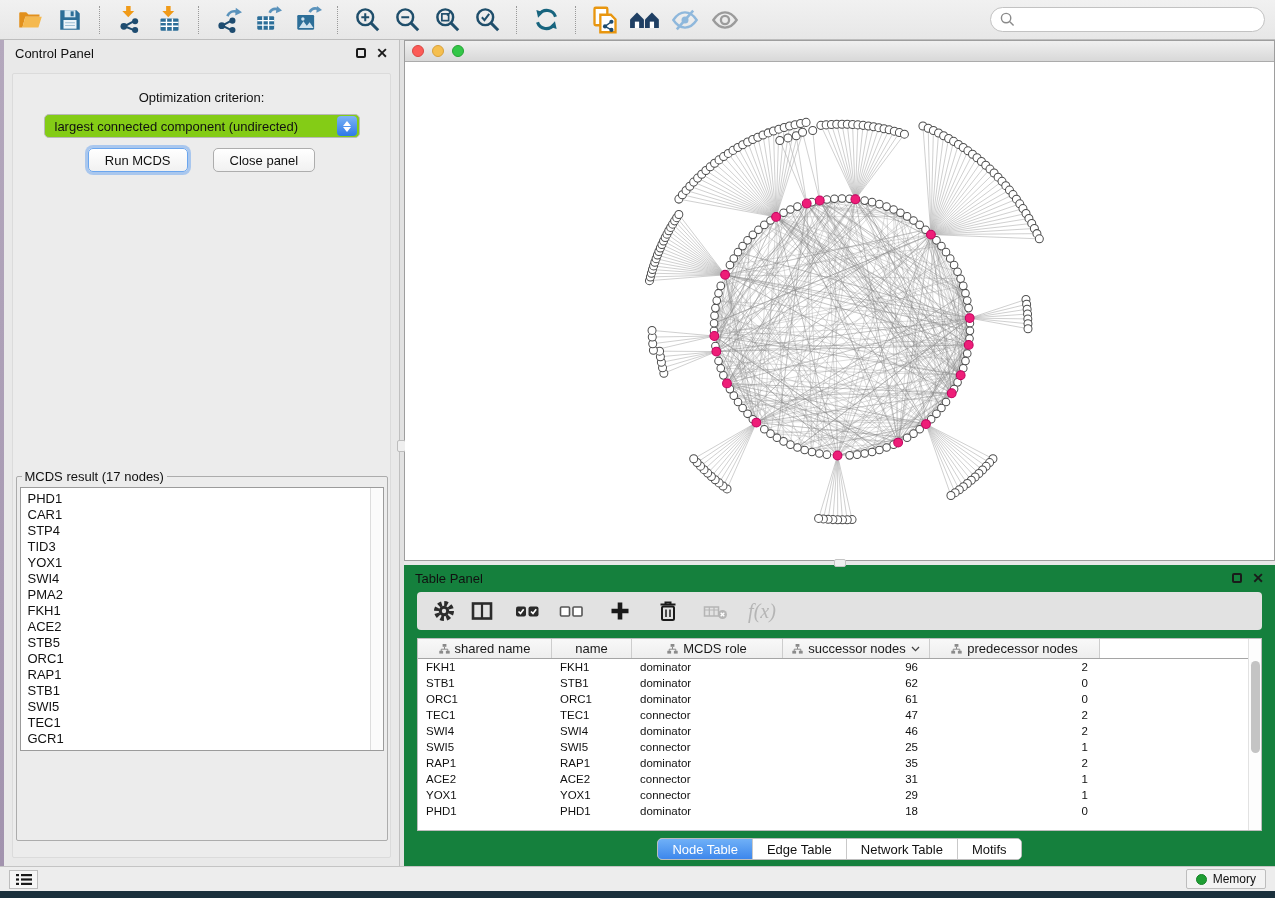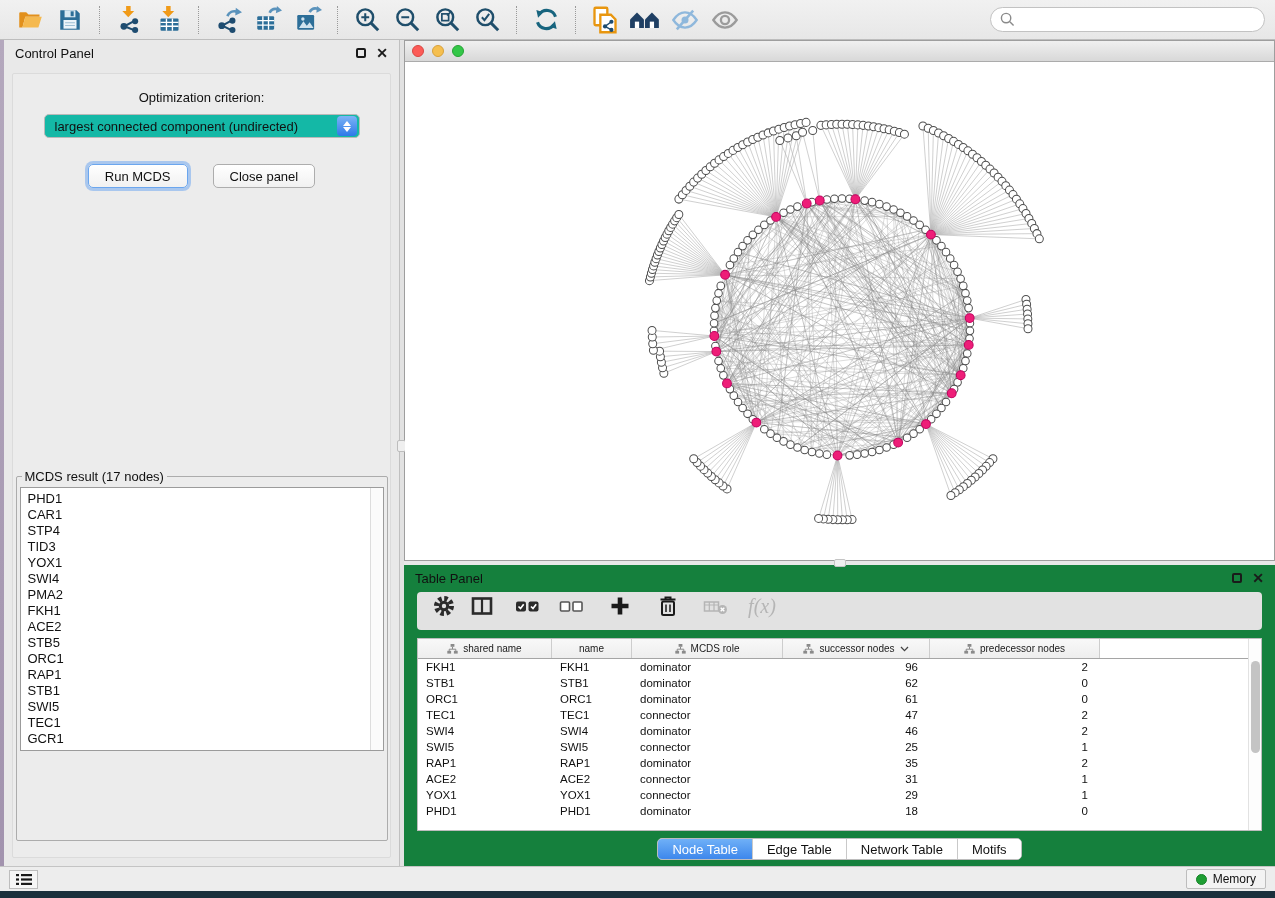"largest connected component (undirected)" .select-box { background: #14b8a6 -> #84cc16 }
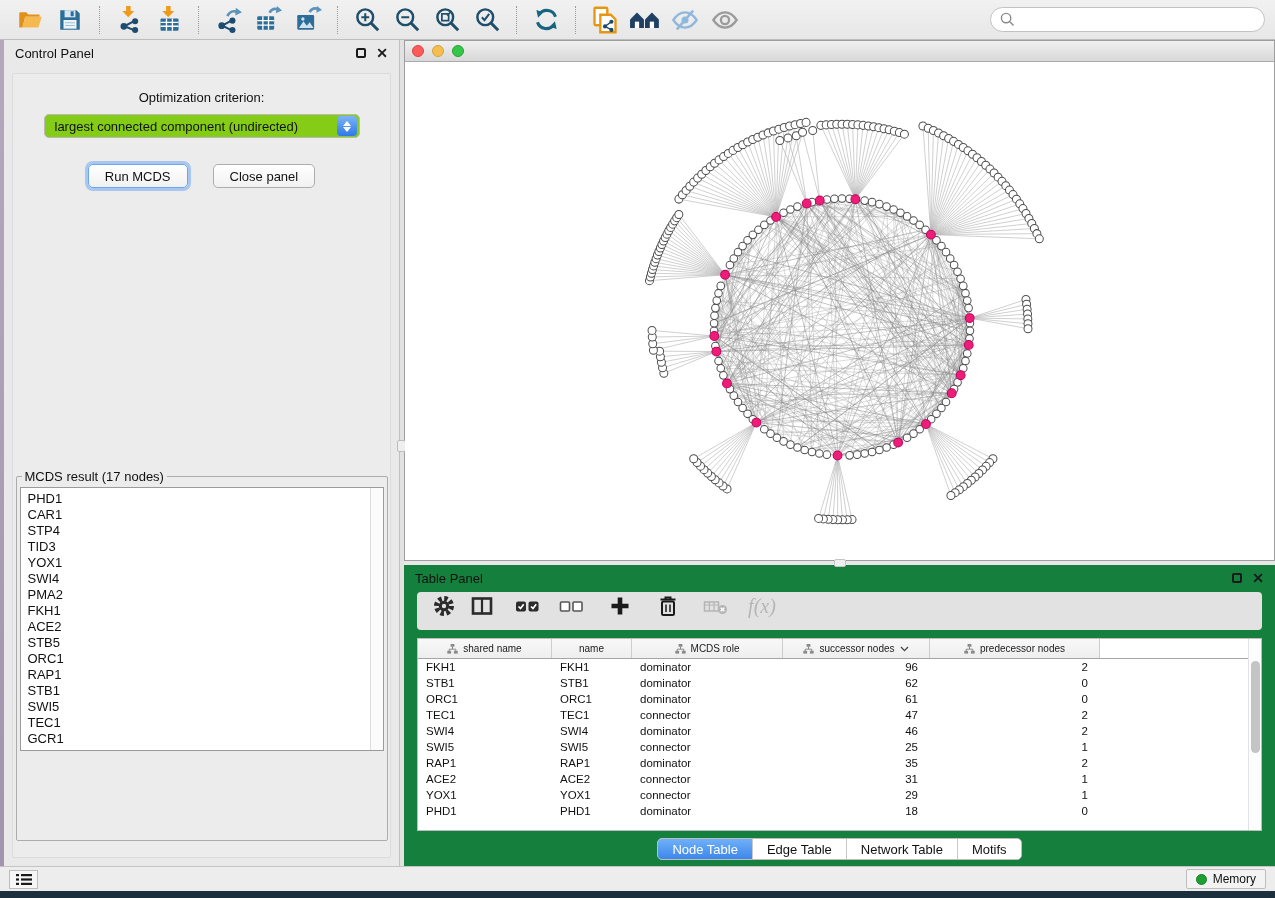"Run MCDS" .btn-row { margin-top: 26px -> 10px }
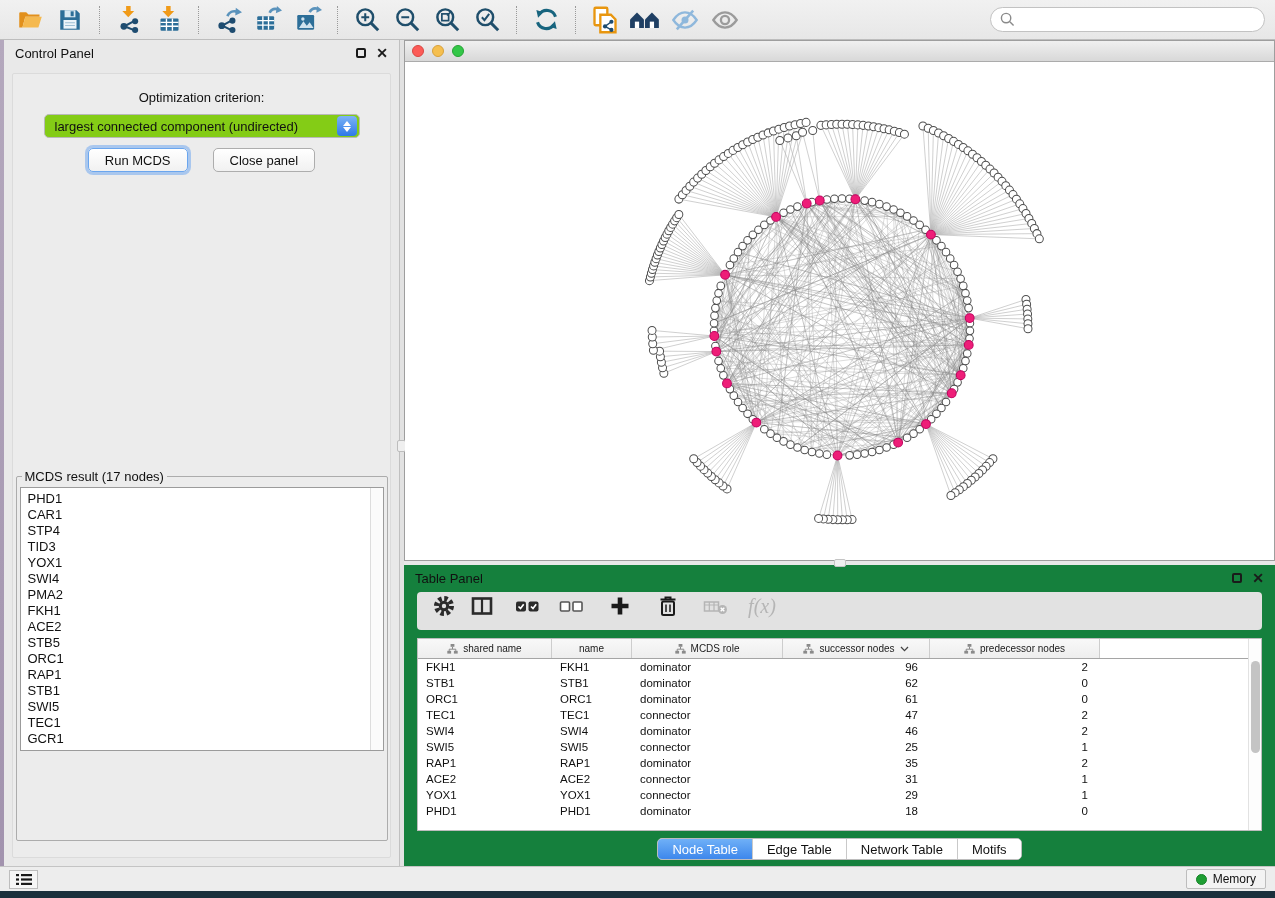"f(x)" .tp-toolbar { align-items: none -> center }
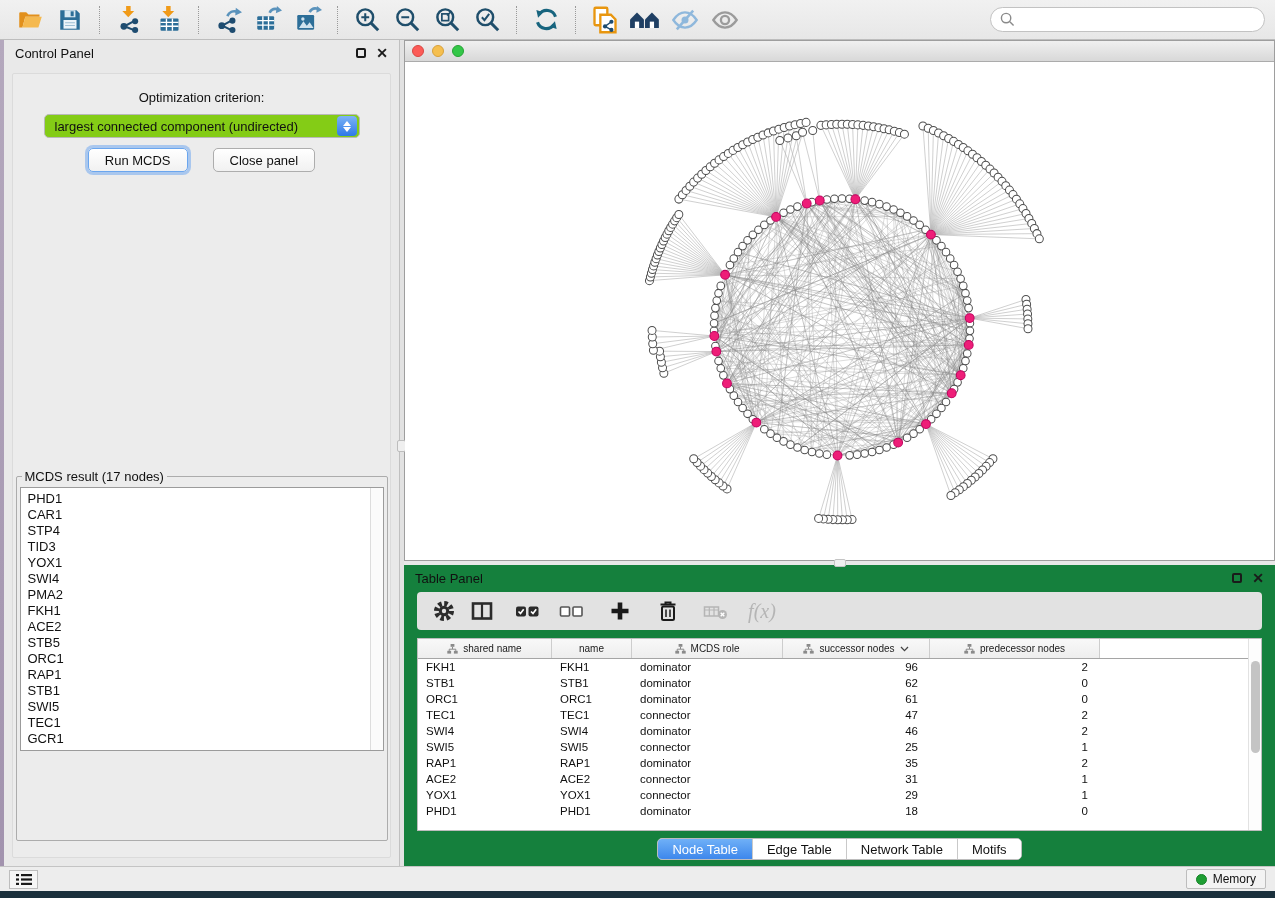"shared name" .thead { font-size: 10px -> 13px }
